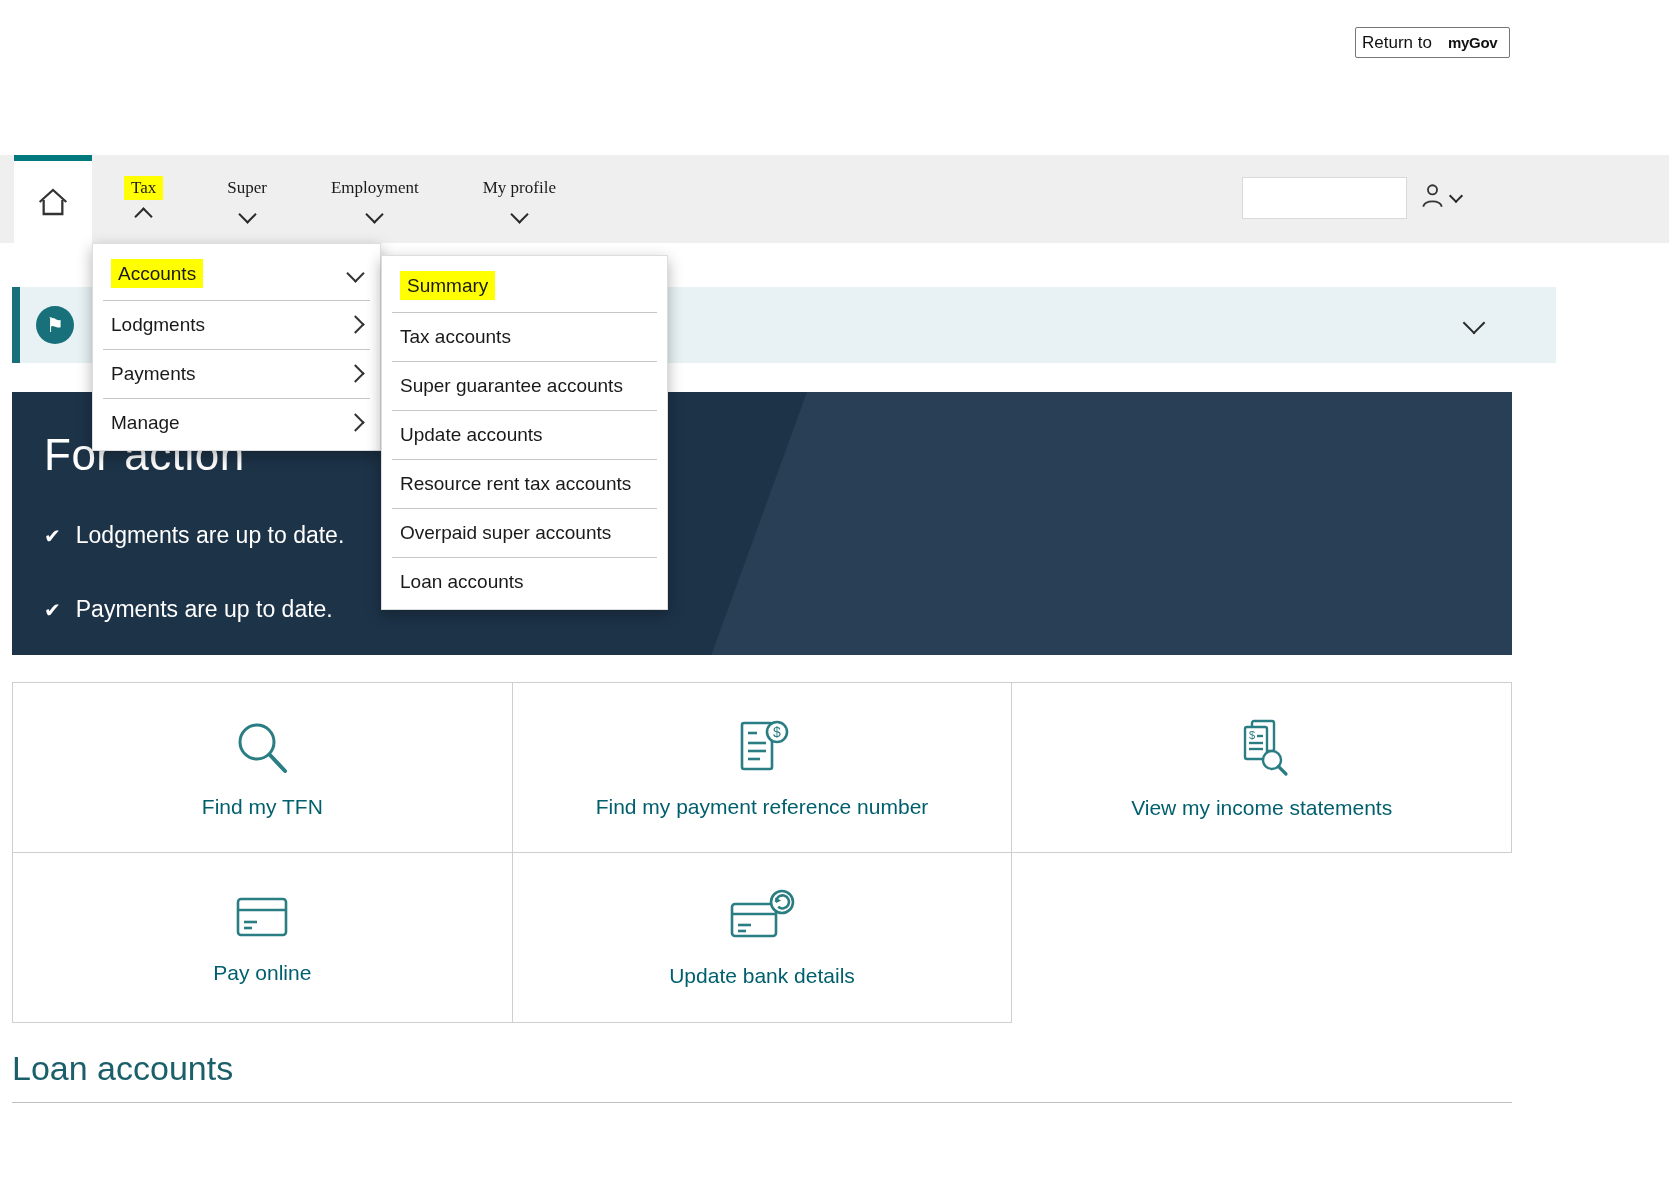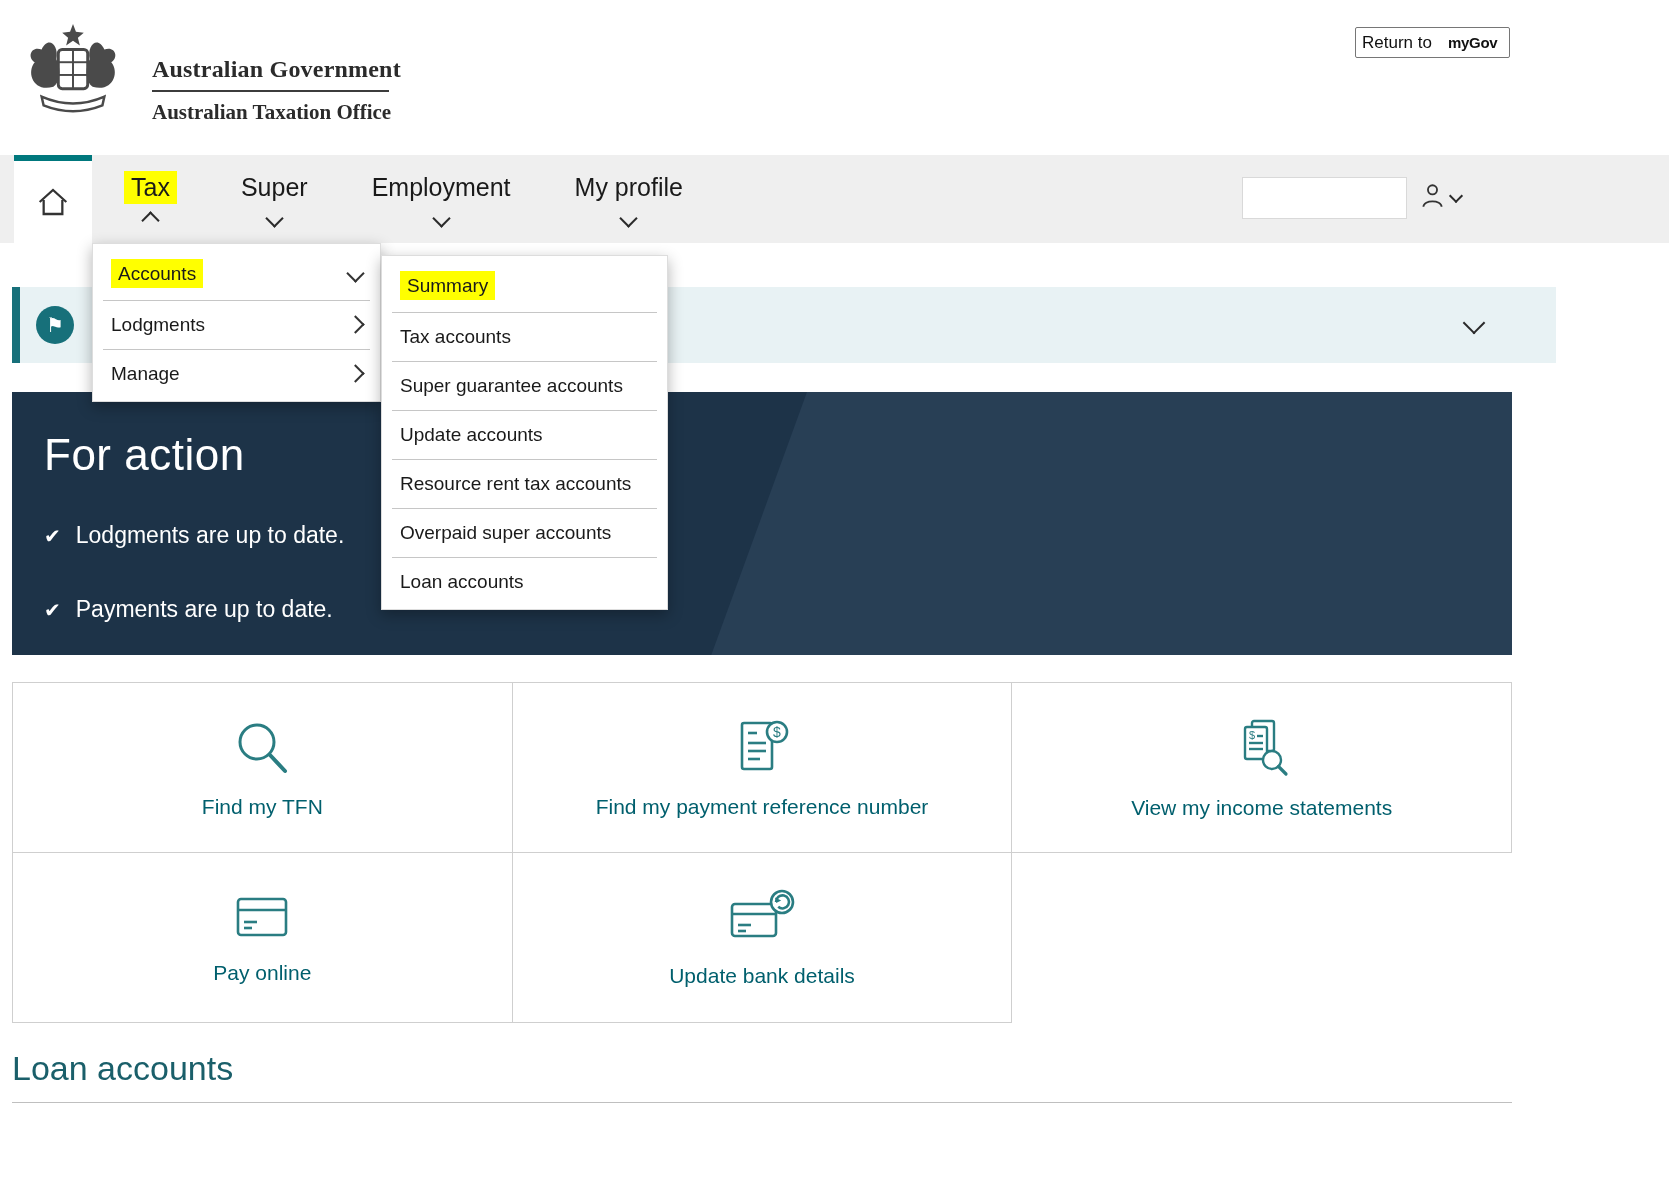"Australian Government" div.logo { html: <div> <svg> <path></path> <rect></rect> <line></line> <line></line> <line></line> <path></path> <path></path> <path></path> </svg> <div> <div>Australian Government</div> <div></div> <div>Australian Taxation Office</div> </div> </div> -> none }
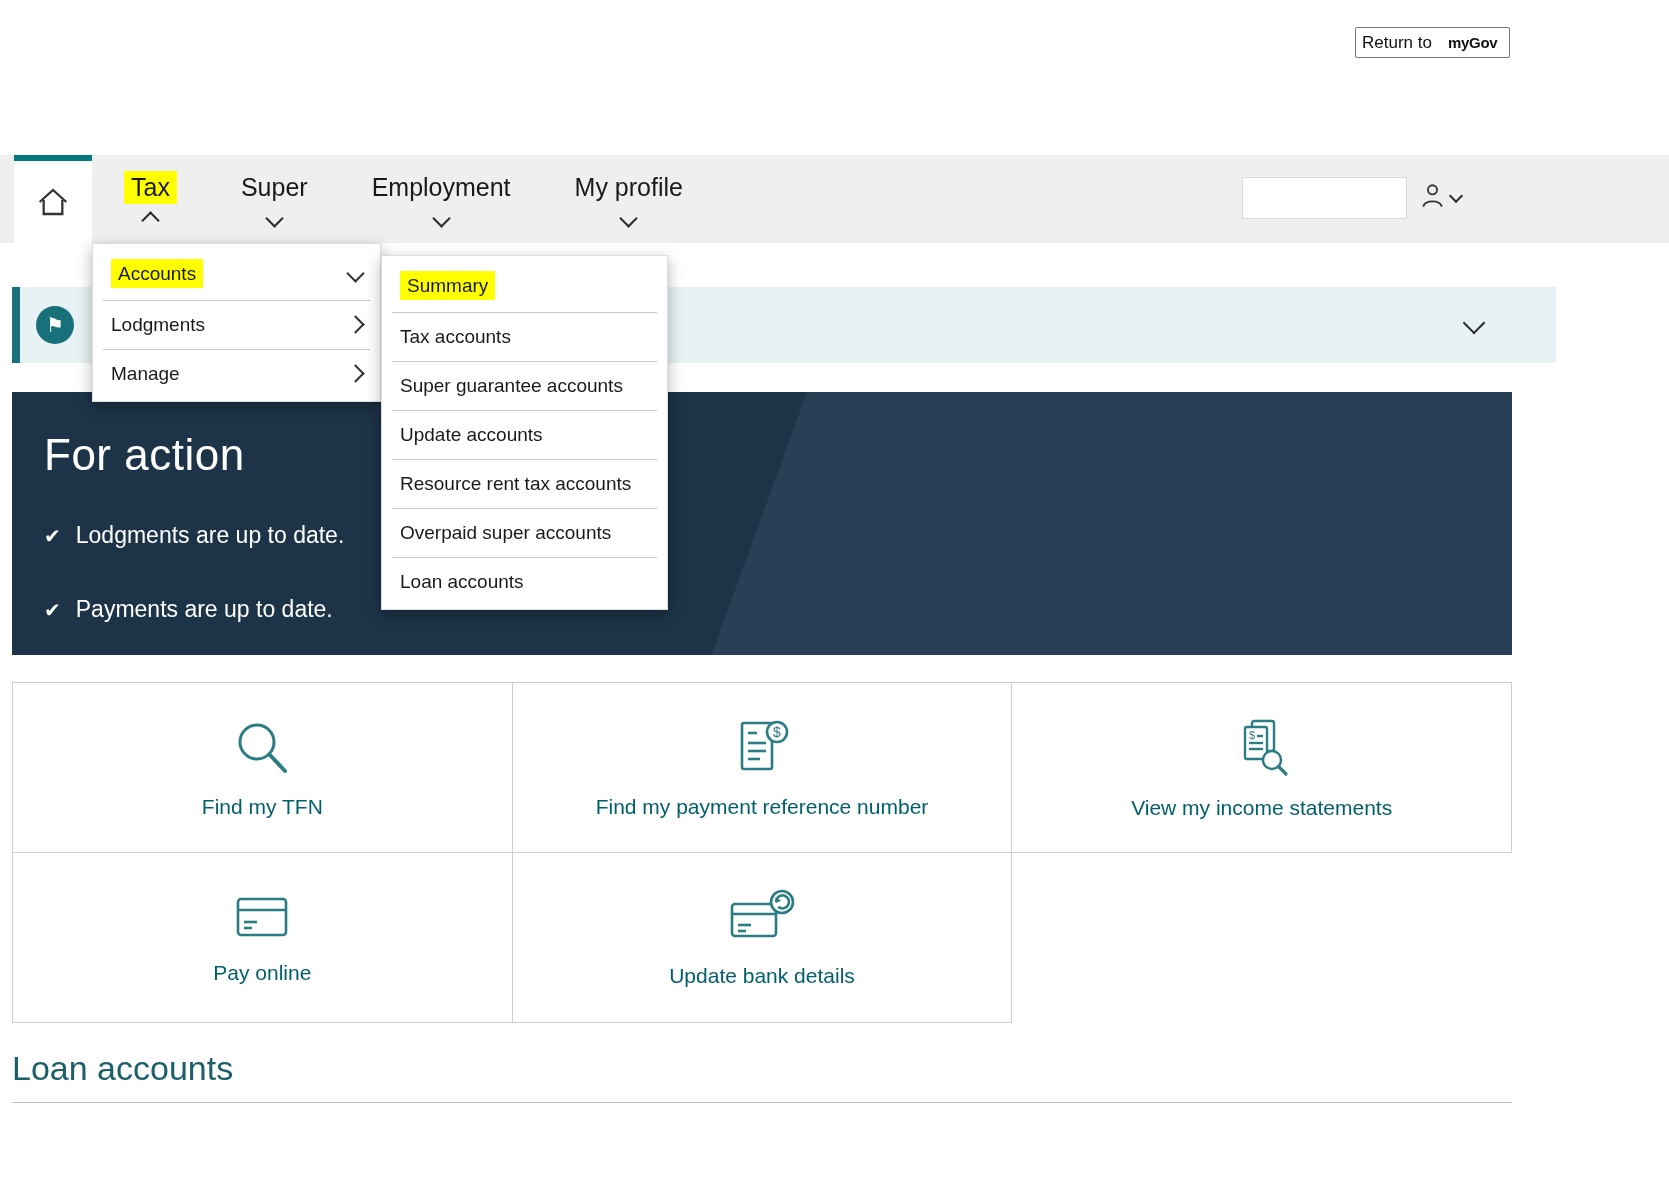"Tax" .nav-item { font-family: none -> Liberation Serif, serif; font-size: 25px -> 17px }
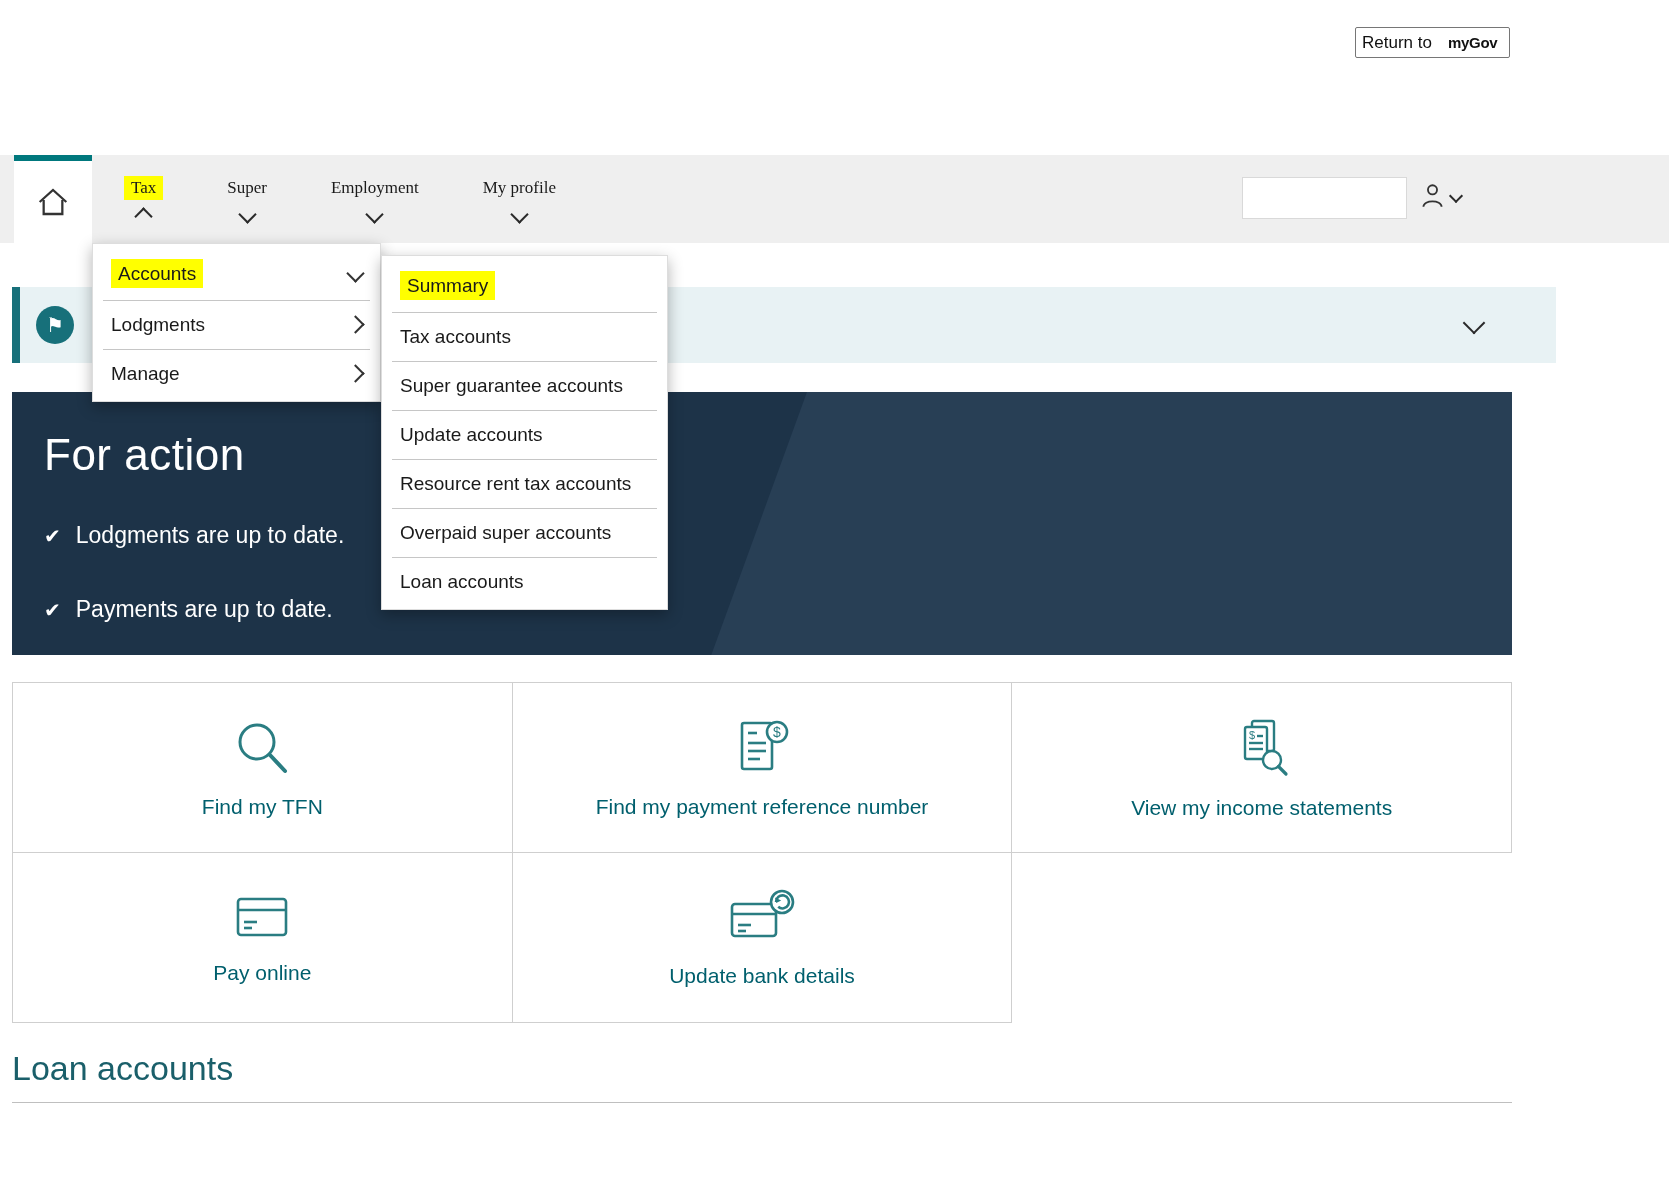"Payments" li { html: none -> <li> <span>Payments</span> <span></span> </li> }
